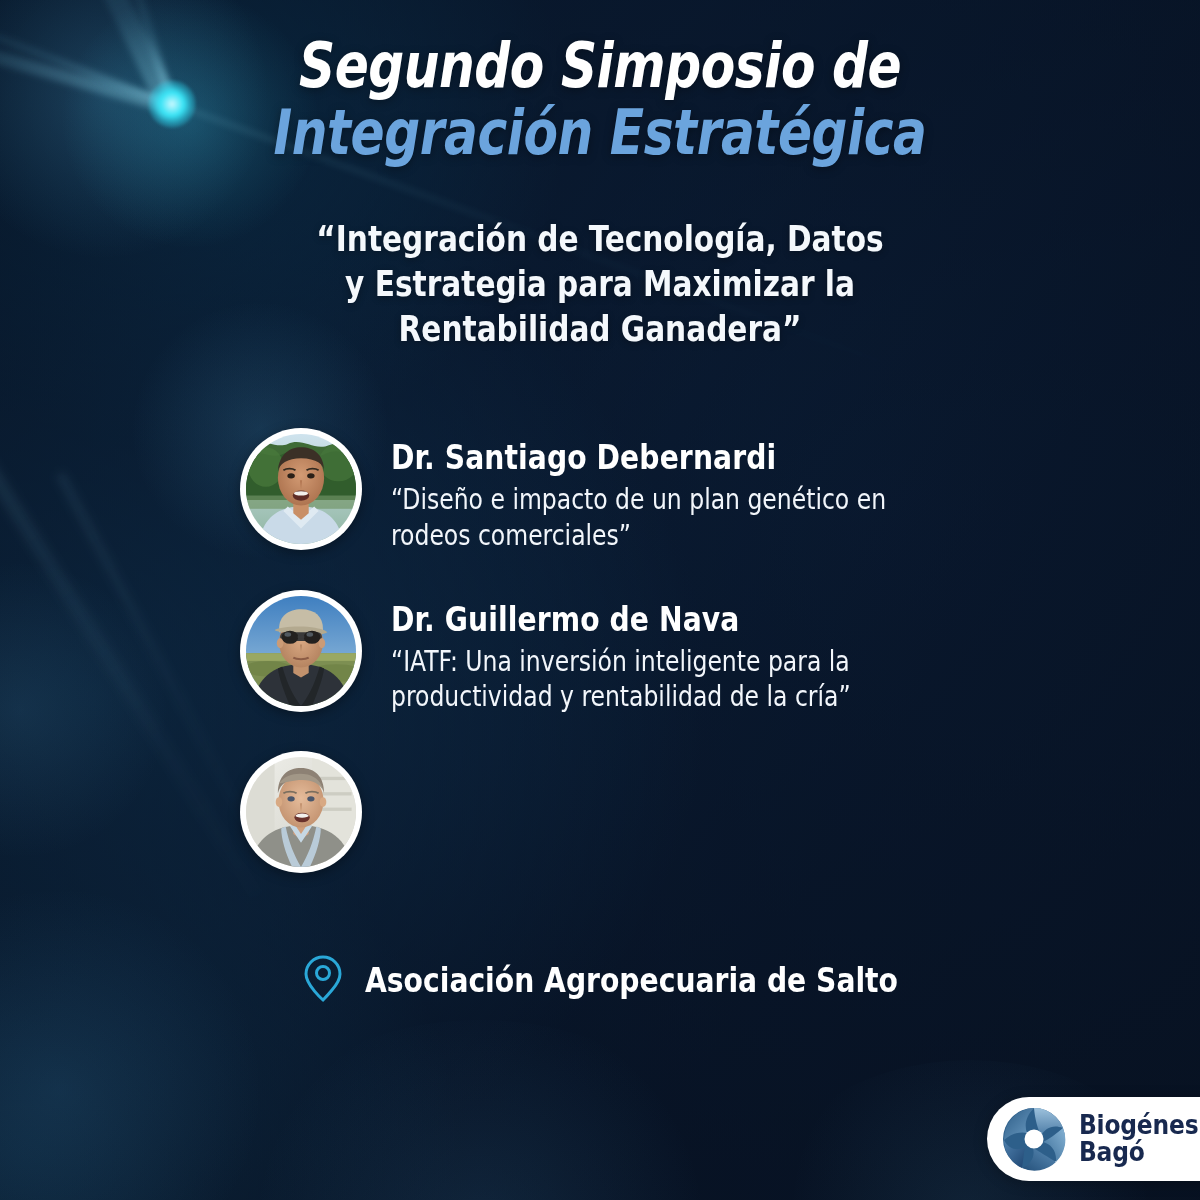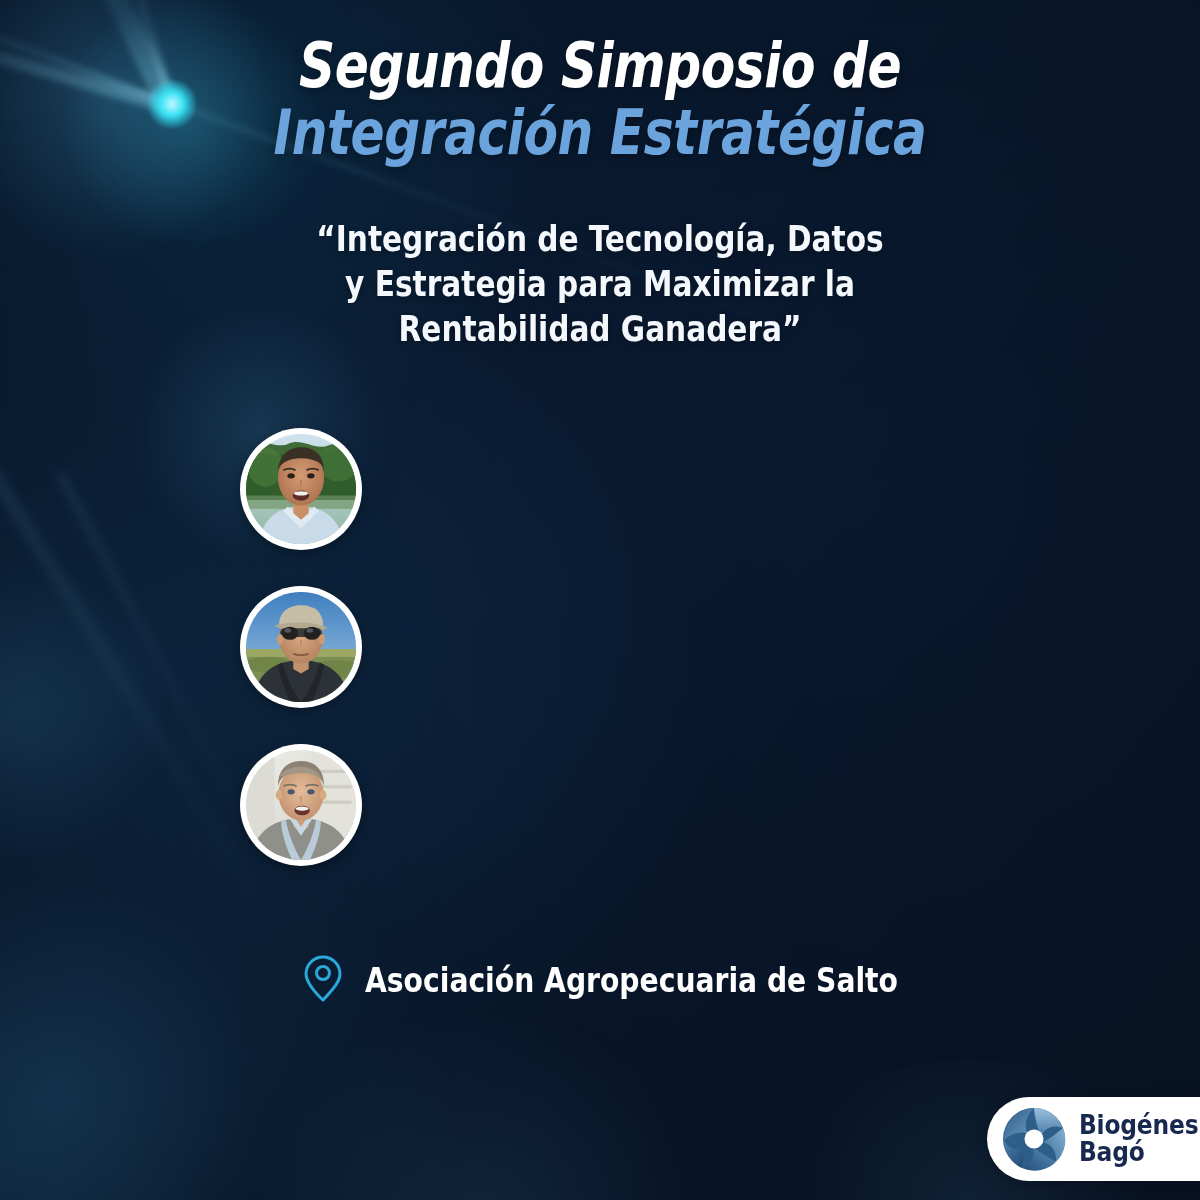"Dr. Santiago Debernardi" div.sp-text { html: none -> <div> <div>Dr. Santiago Debernardi</div> <div> <div>“Diseño e impacto de un plan genético en</div> <div>rodeos comerciales”</div> </div> </div> }
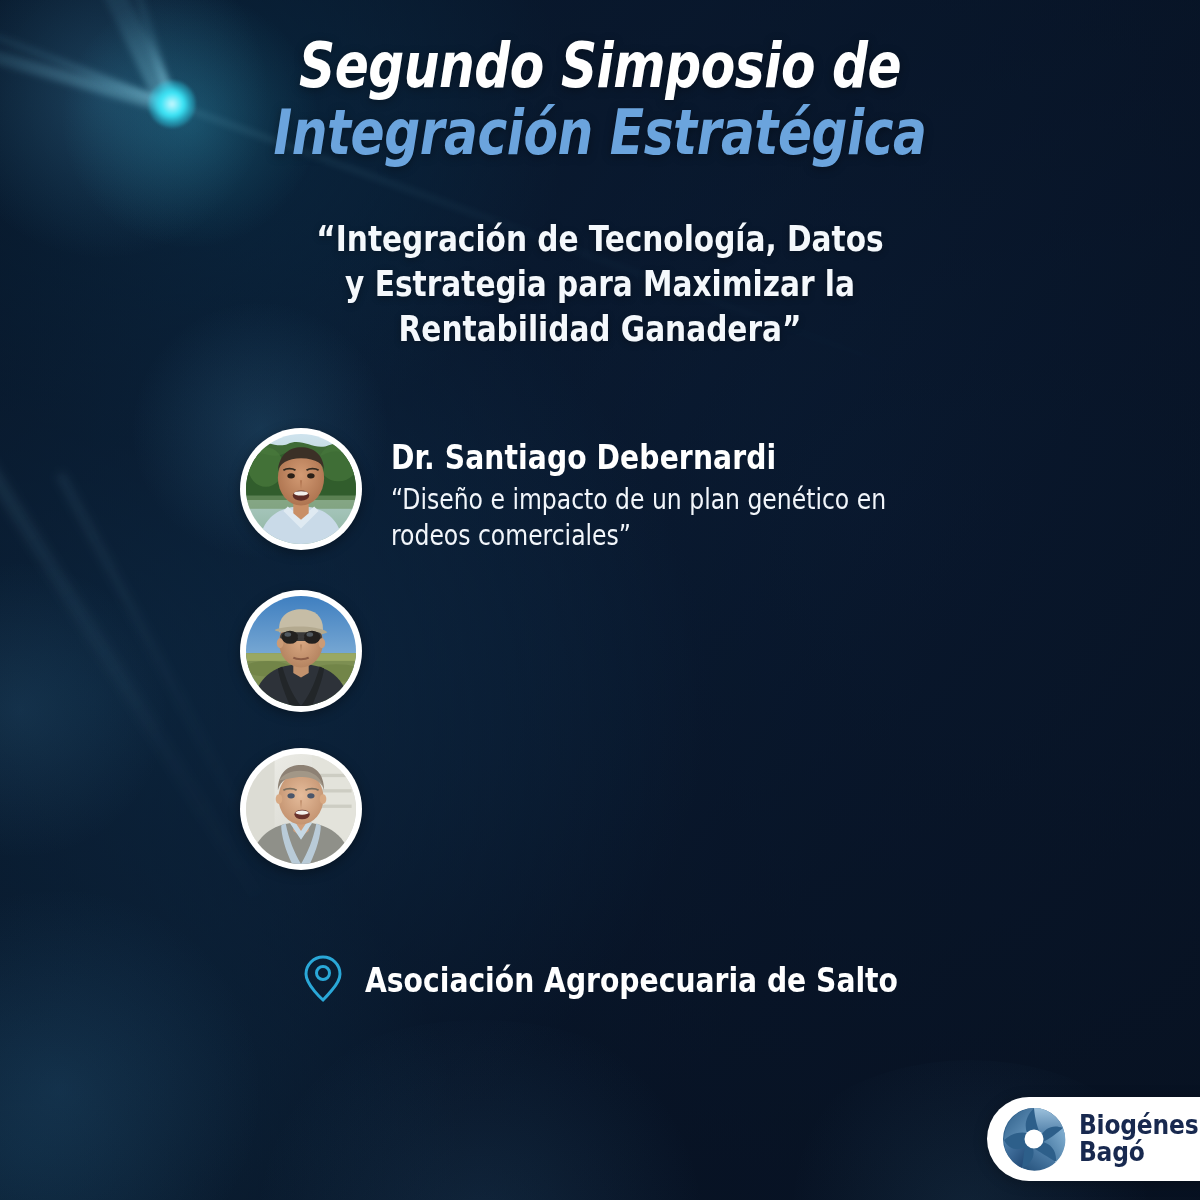"Dr. Guillermo de Nava" div.sp-text { html: none -> <div> <div>Dr. Guillermo de Nava</div> <div> <div>“IATF: Una inversión inteligente para la</div> <div>productividad y rentabilidad de la cría”</div> </div> </div> }
